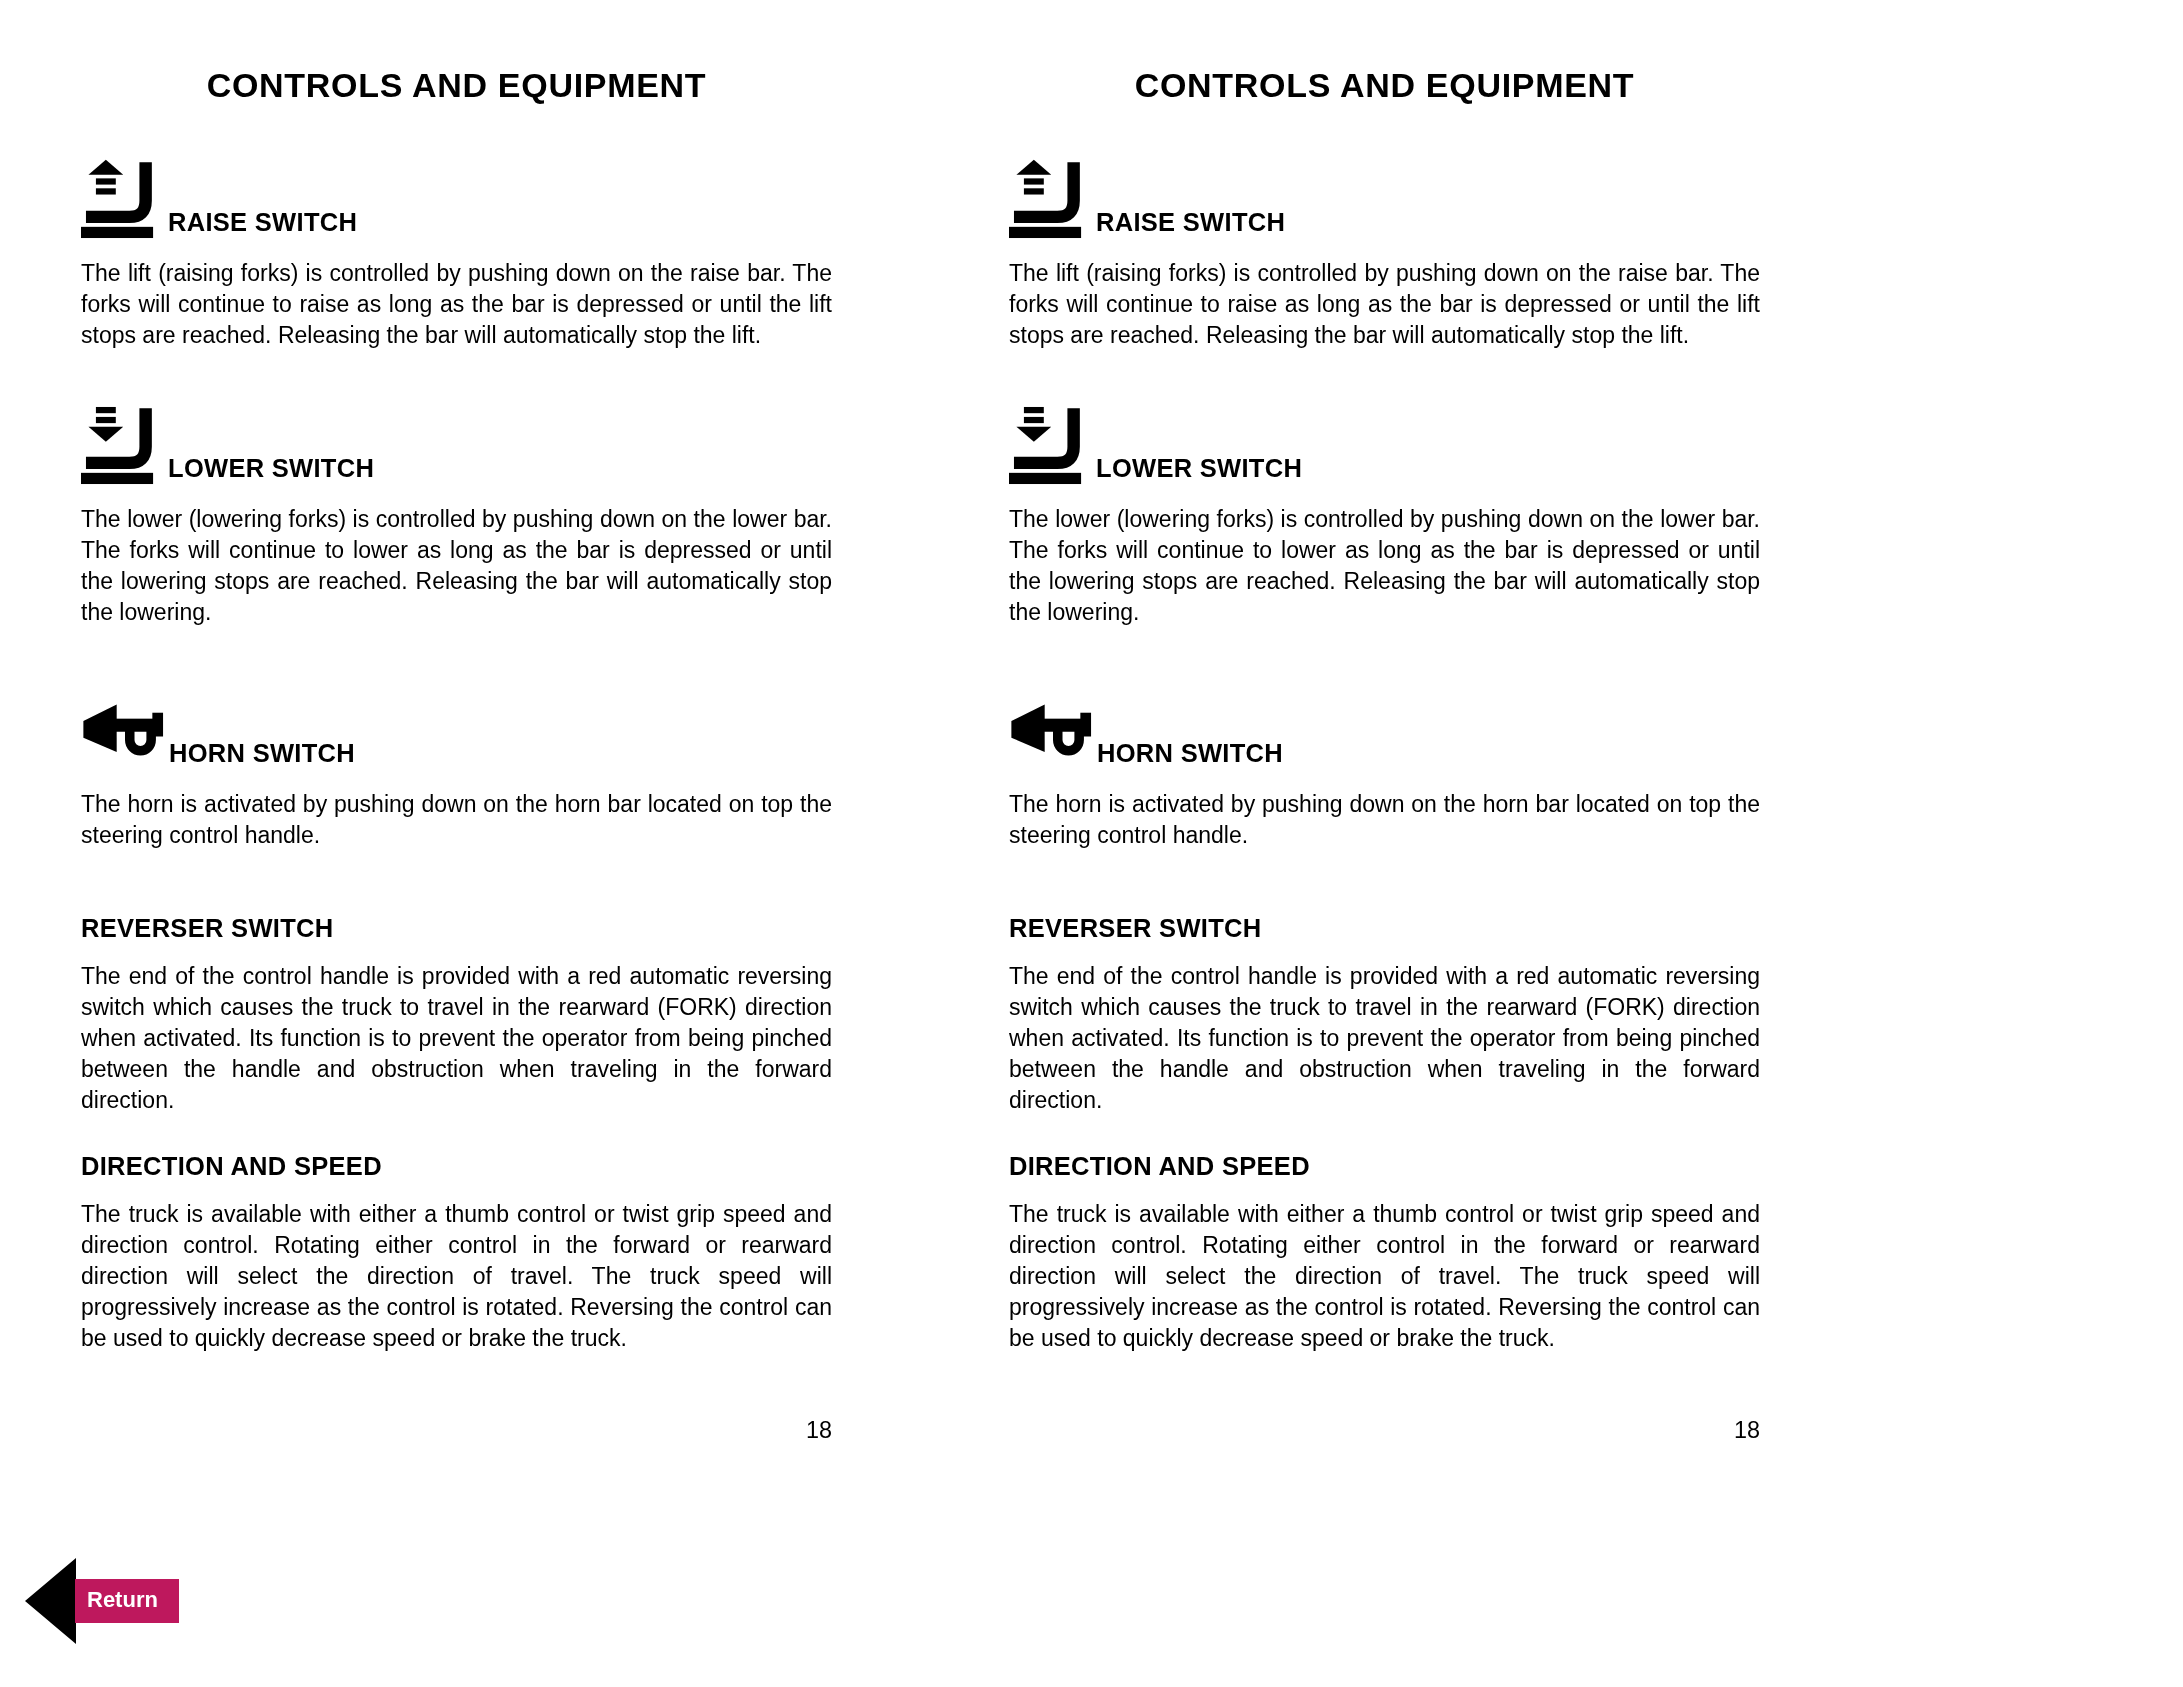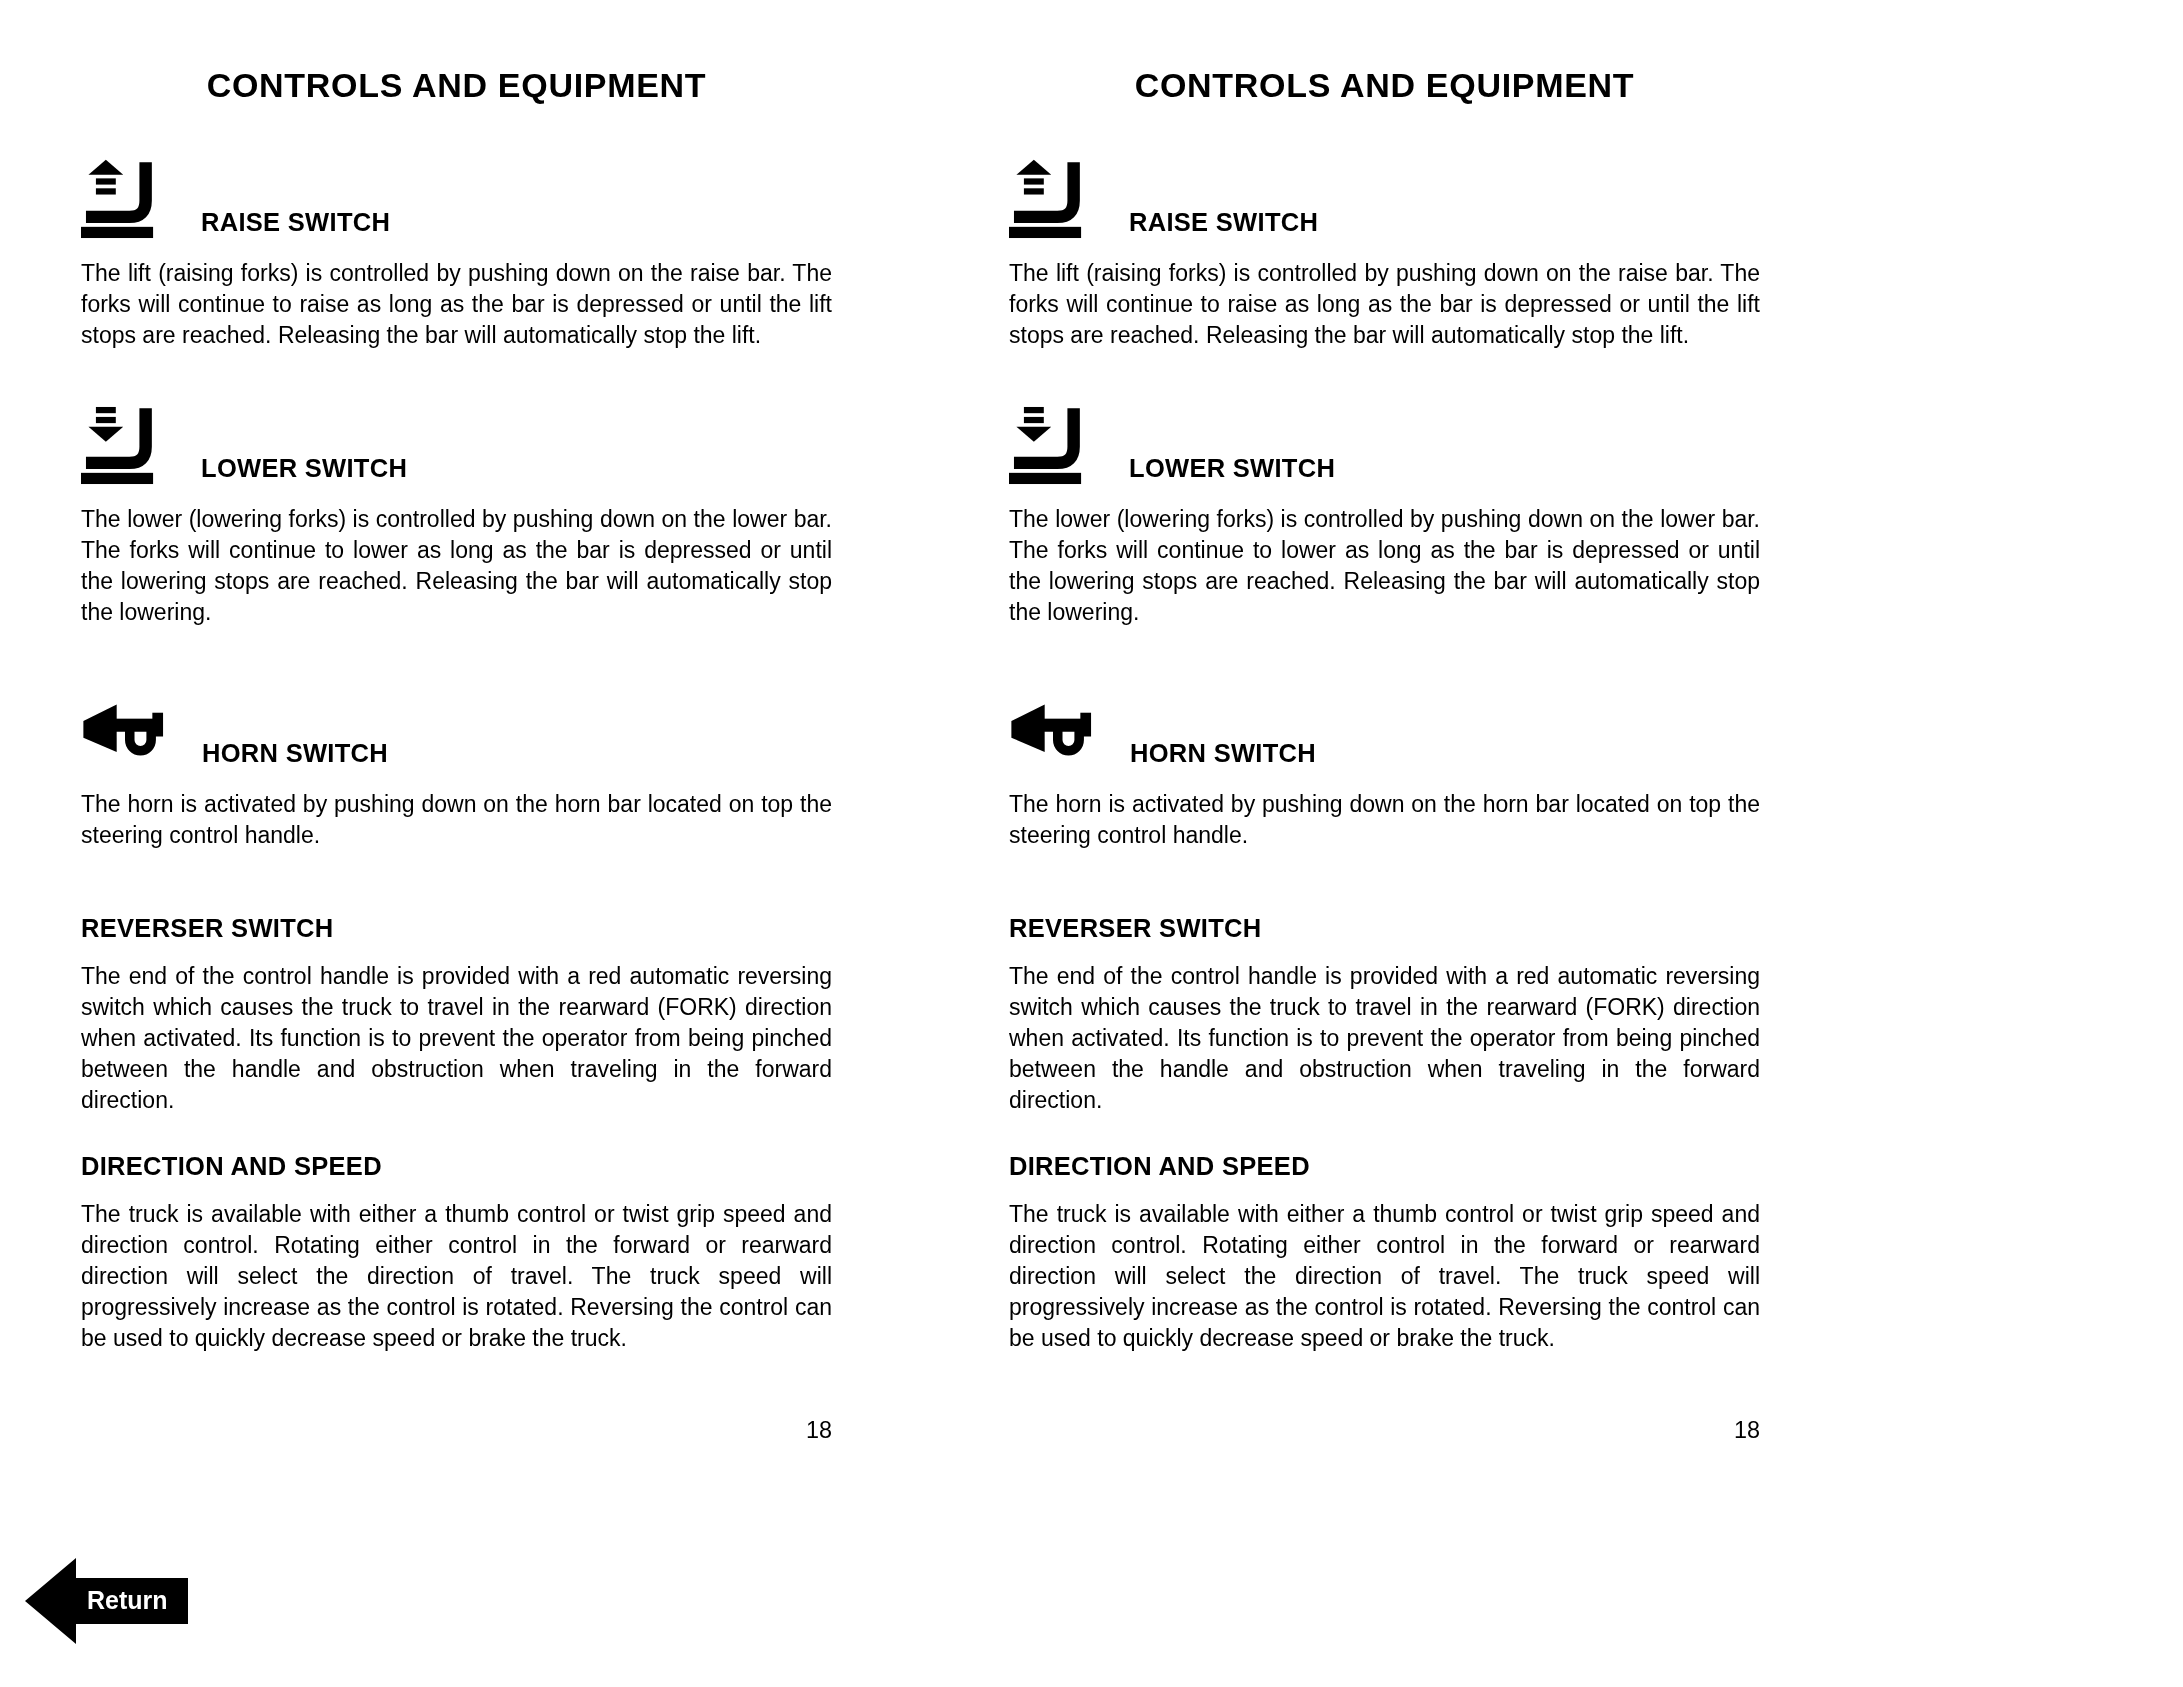"RAISE SWITCH" .icon-row { gap: 33px -> none }
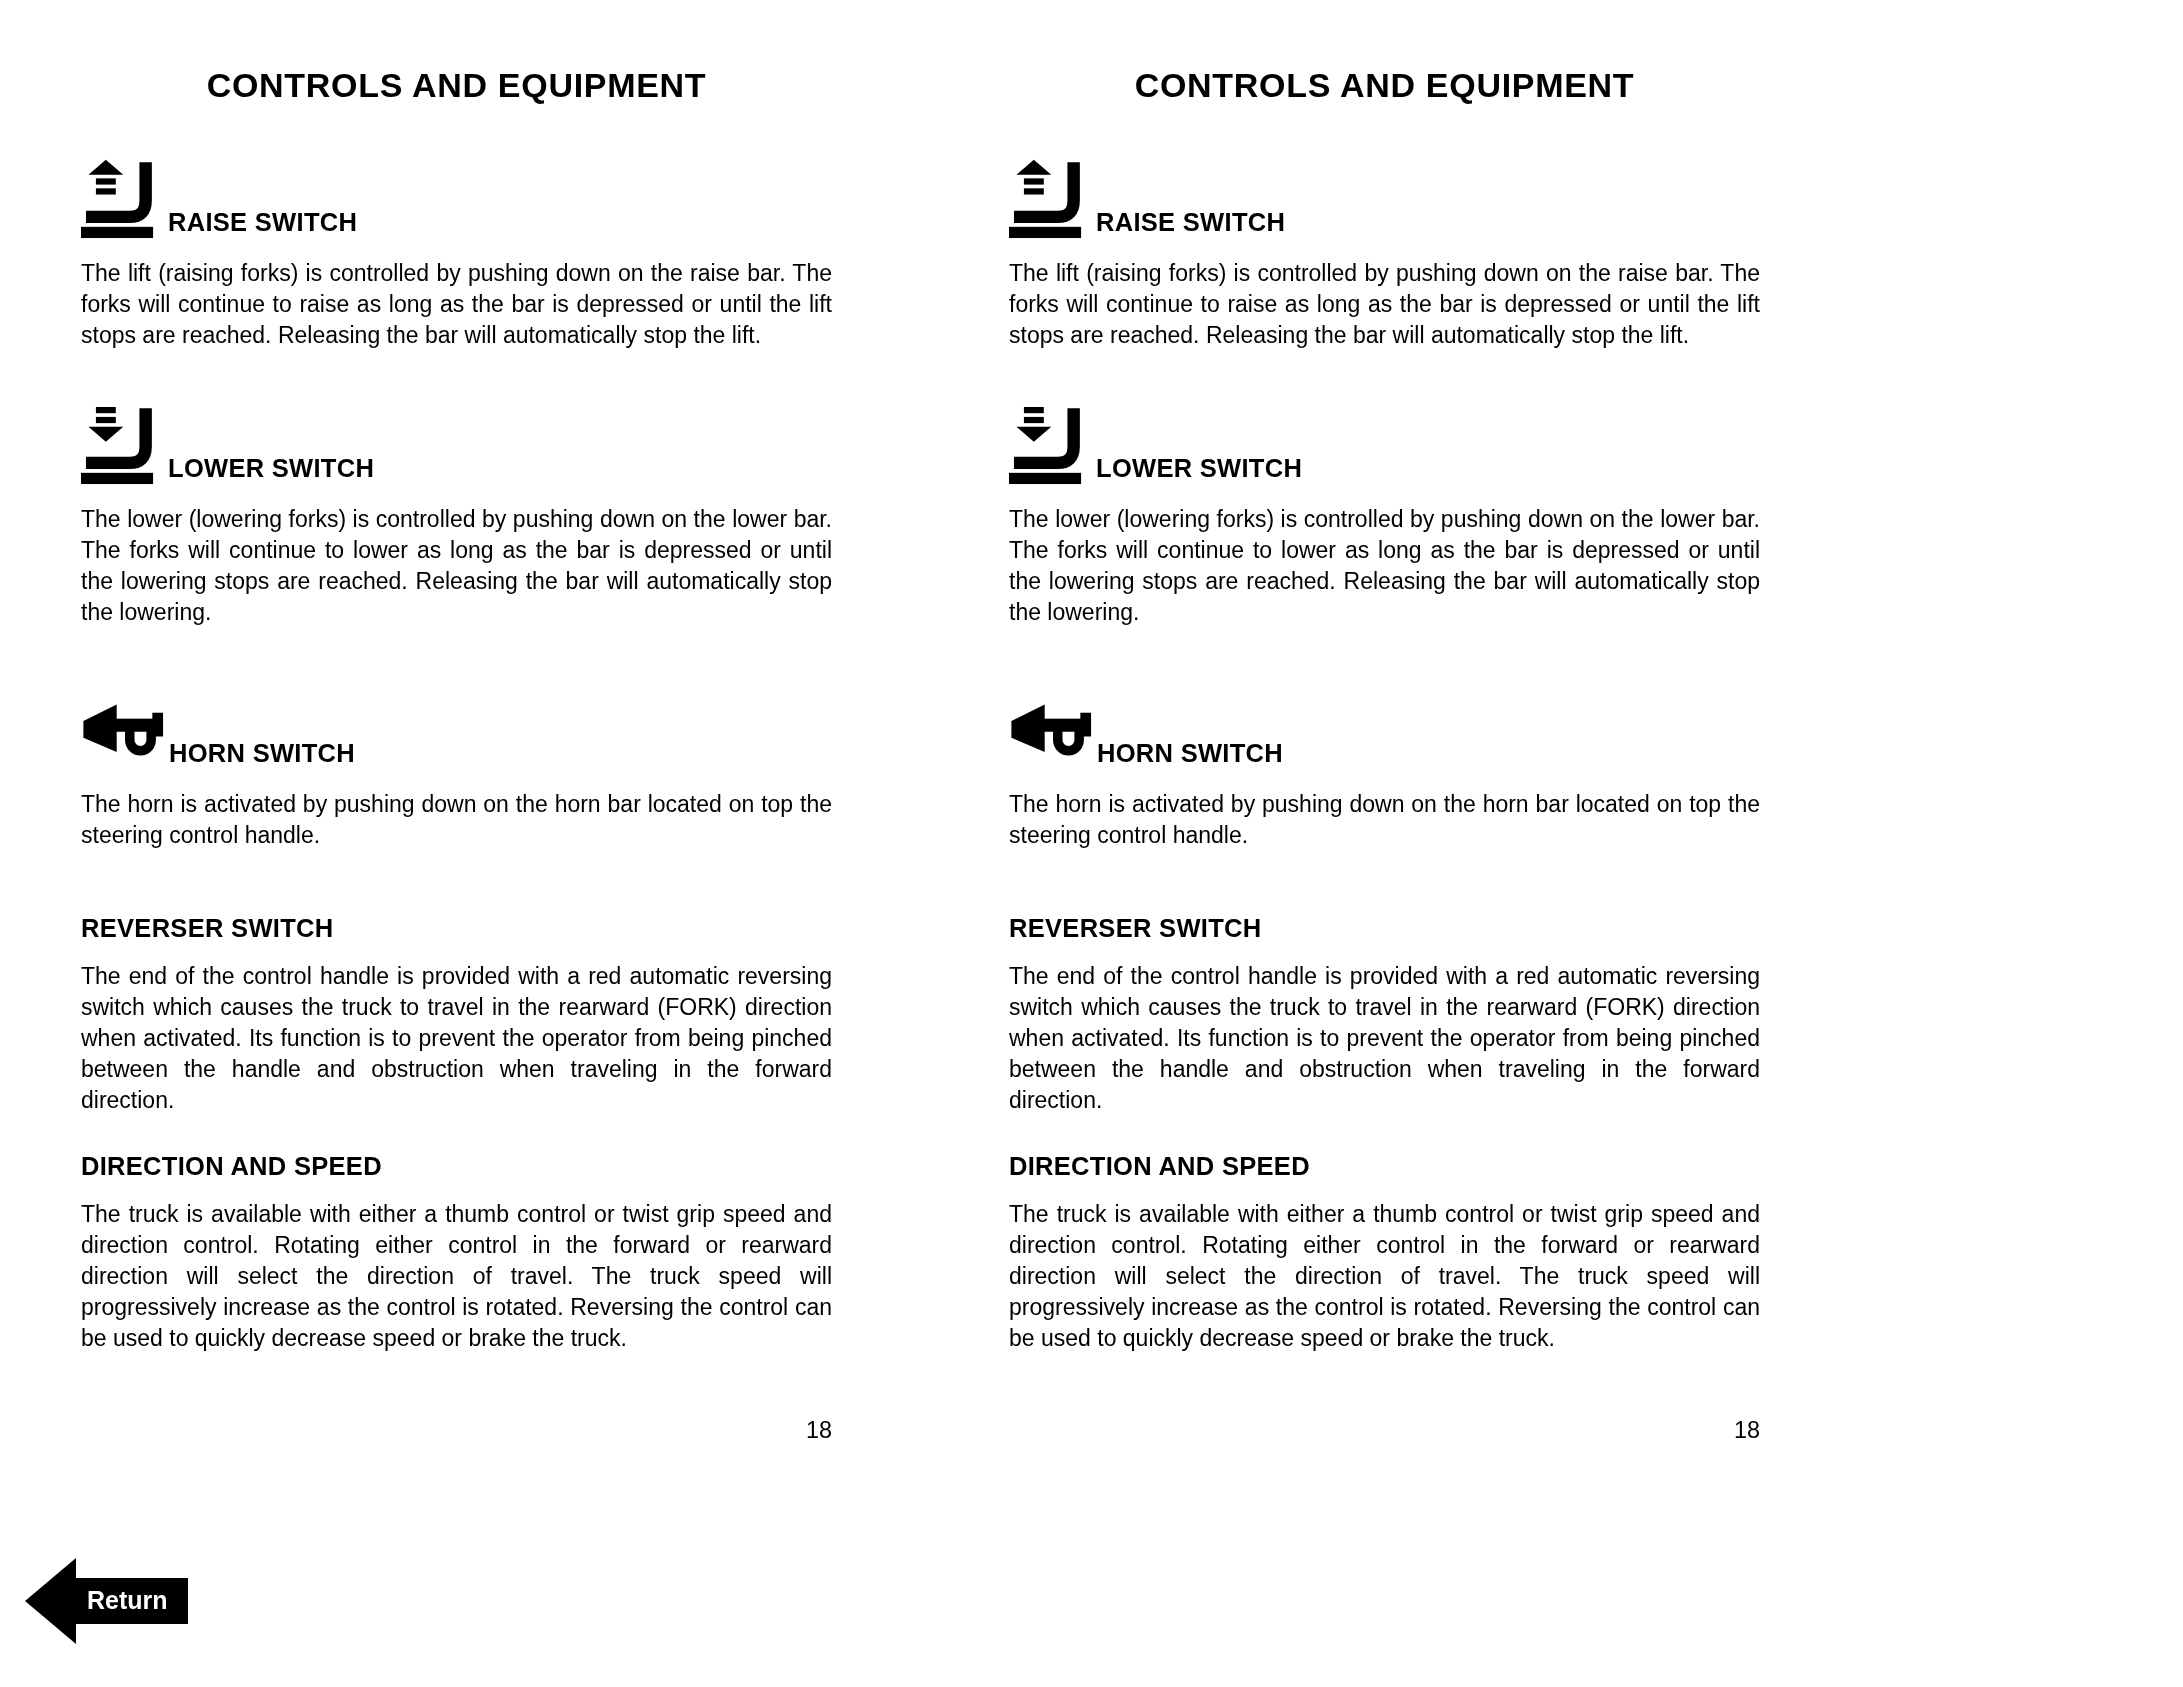"Return" .return-box { background: #000000 -> #be185d; font-size: 25px -> 22px }
